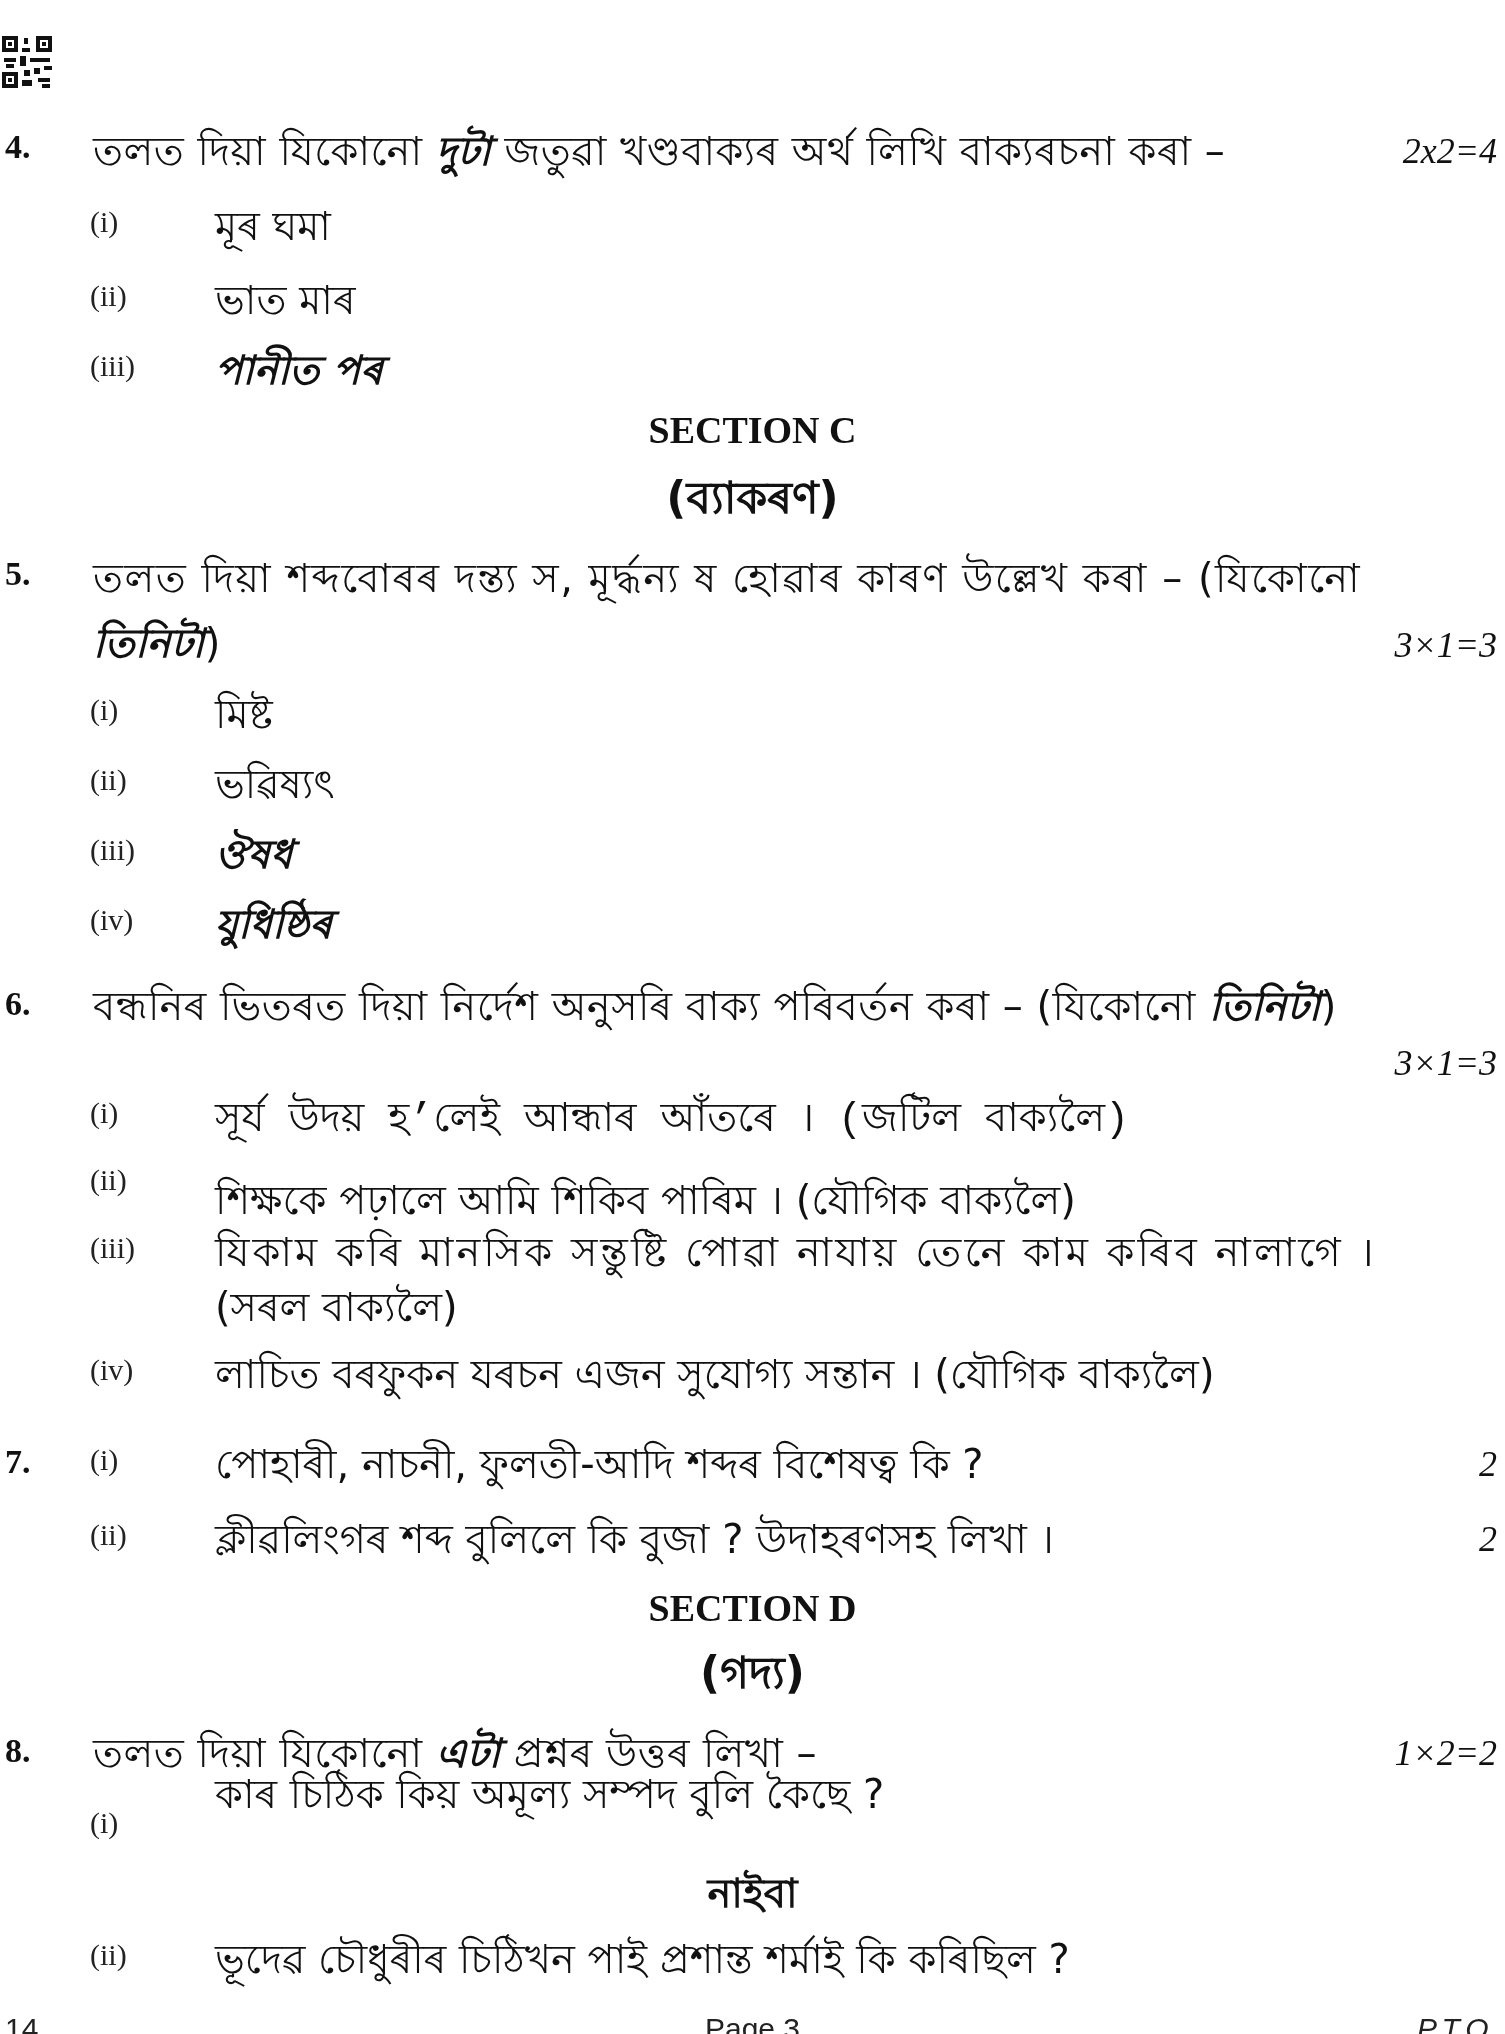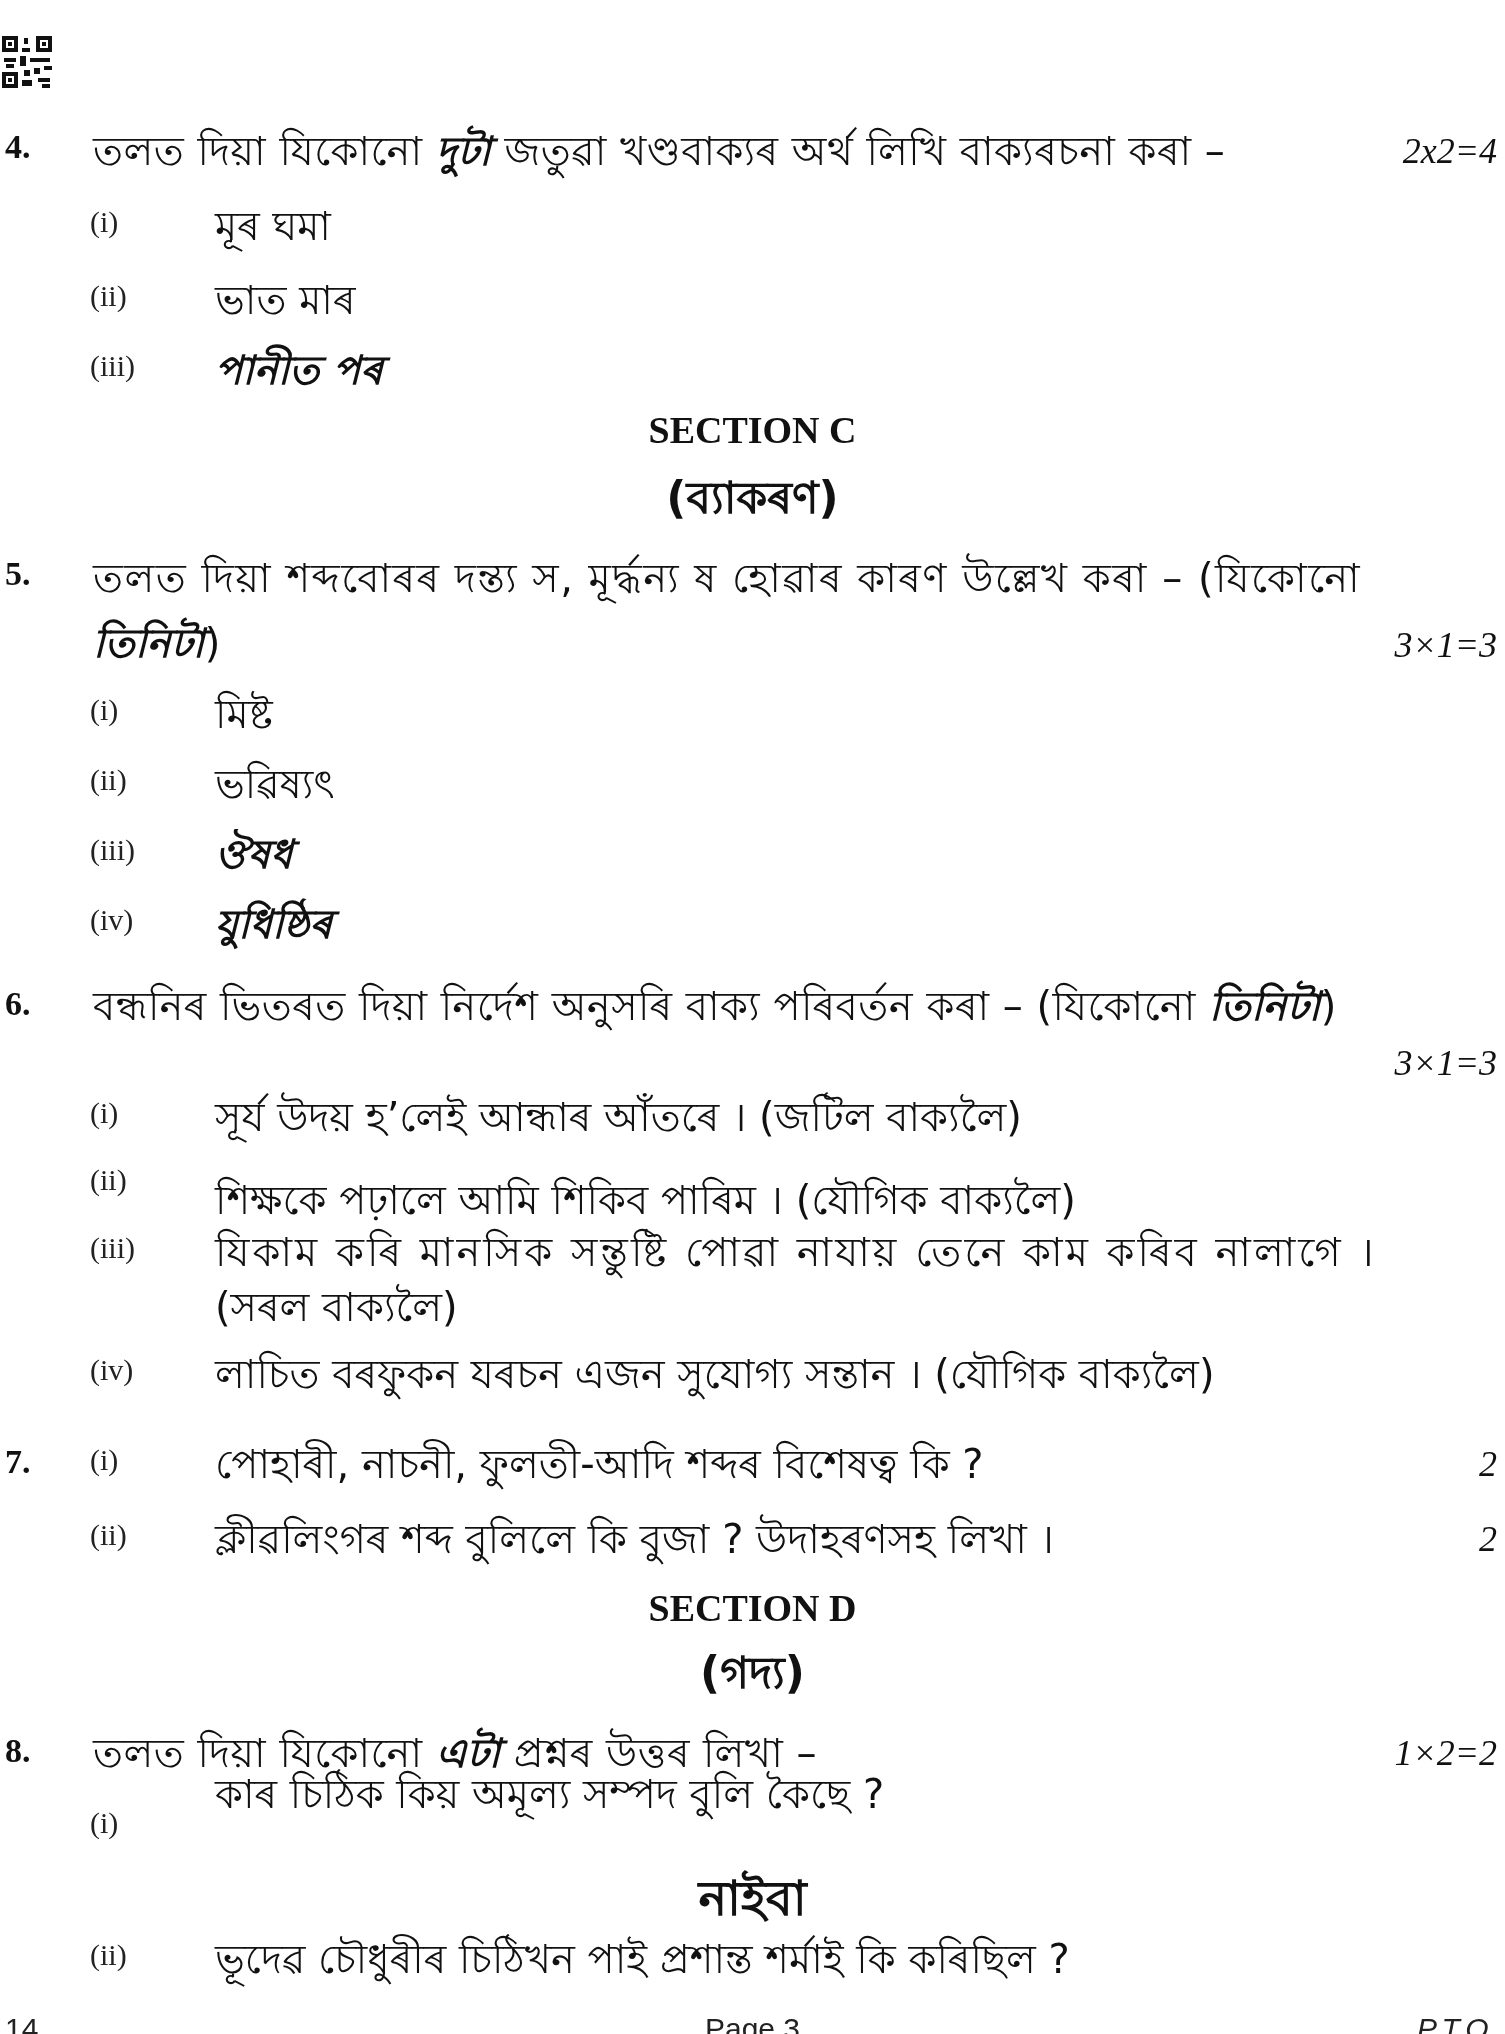"সূৰ্য উদয় হ’লেই আন্ধাৰ আঁতৰে" span.abs { font-family: none -> Liberation Mono, monospace }
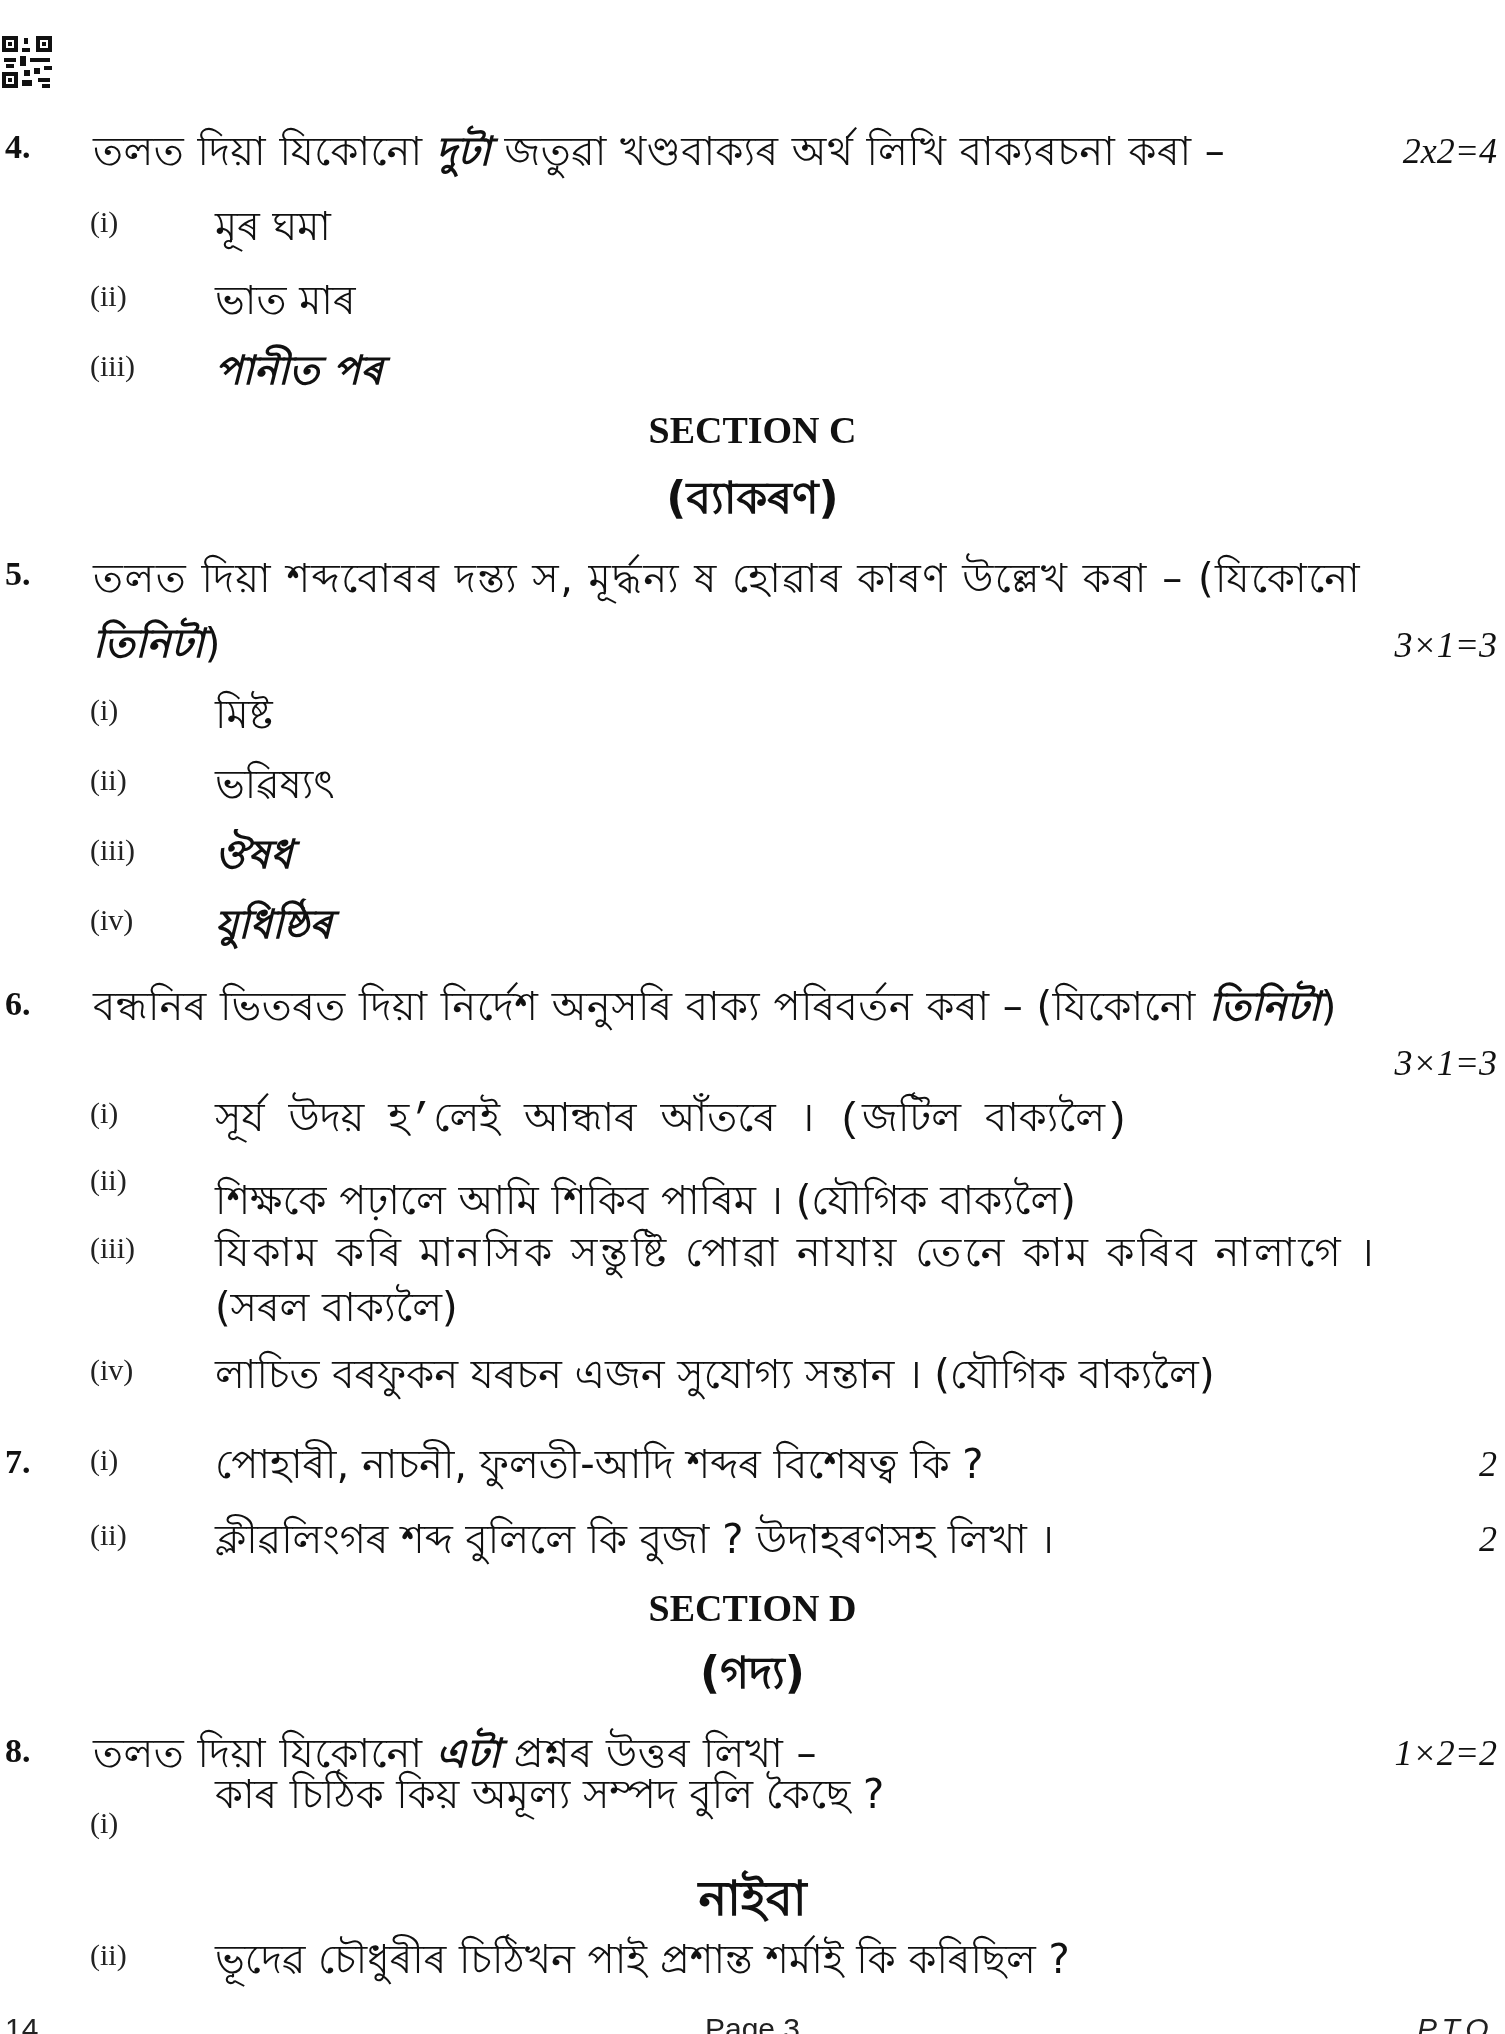"নাইবা" span.abs { font-size: 48px -> 40px }
